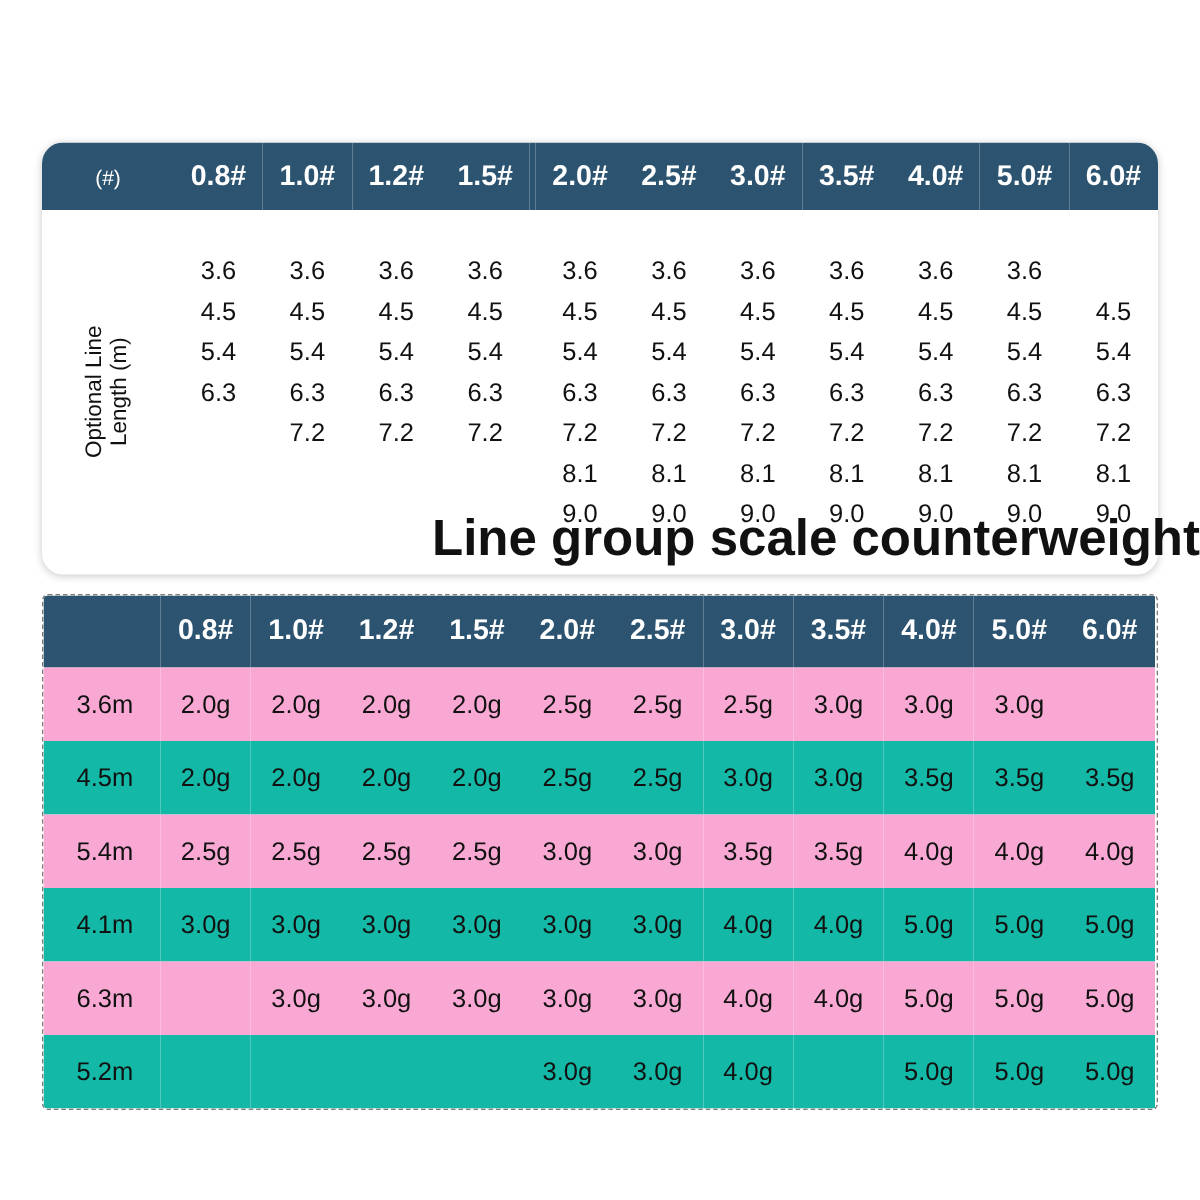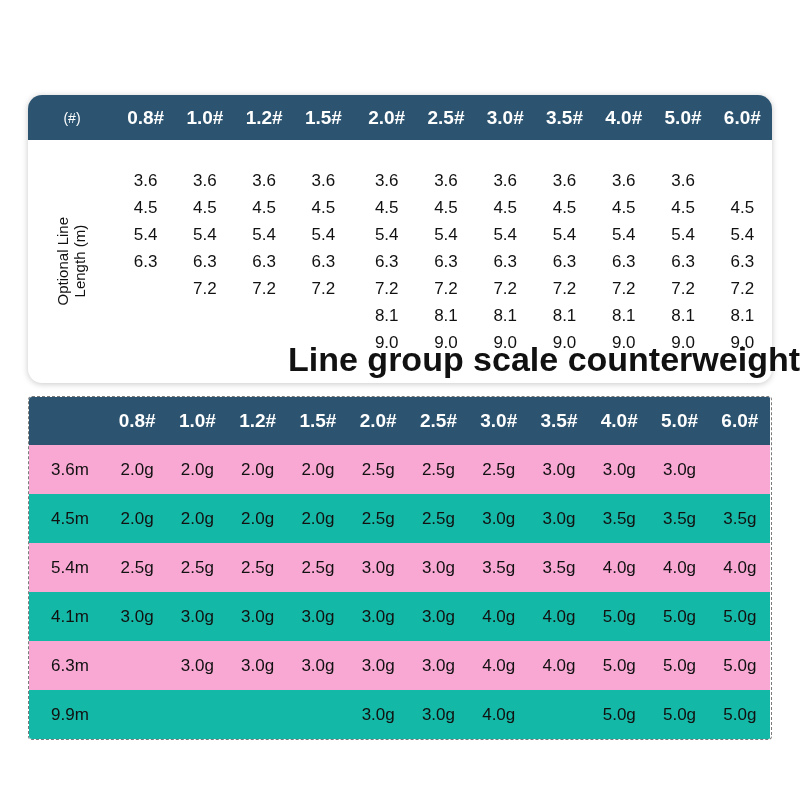"9.9m" td.rl { text: 9.9m -> 5.2m }
